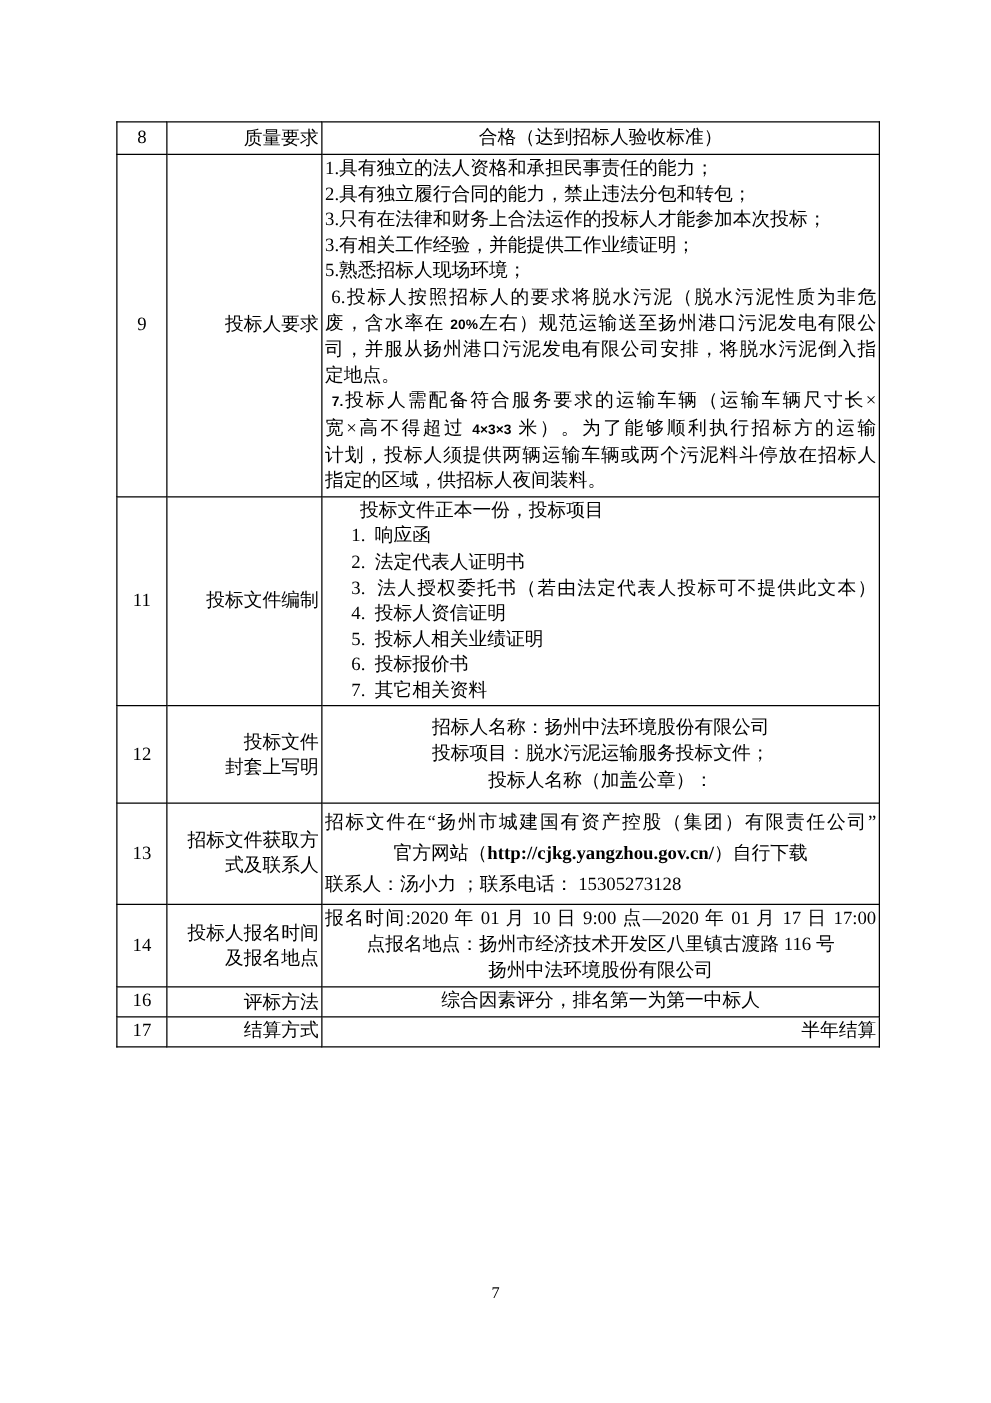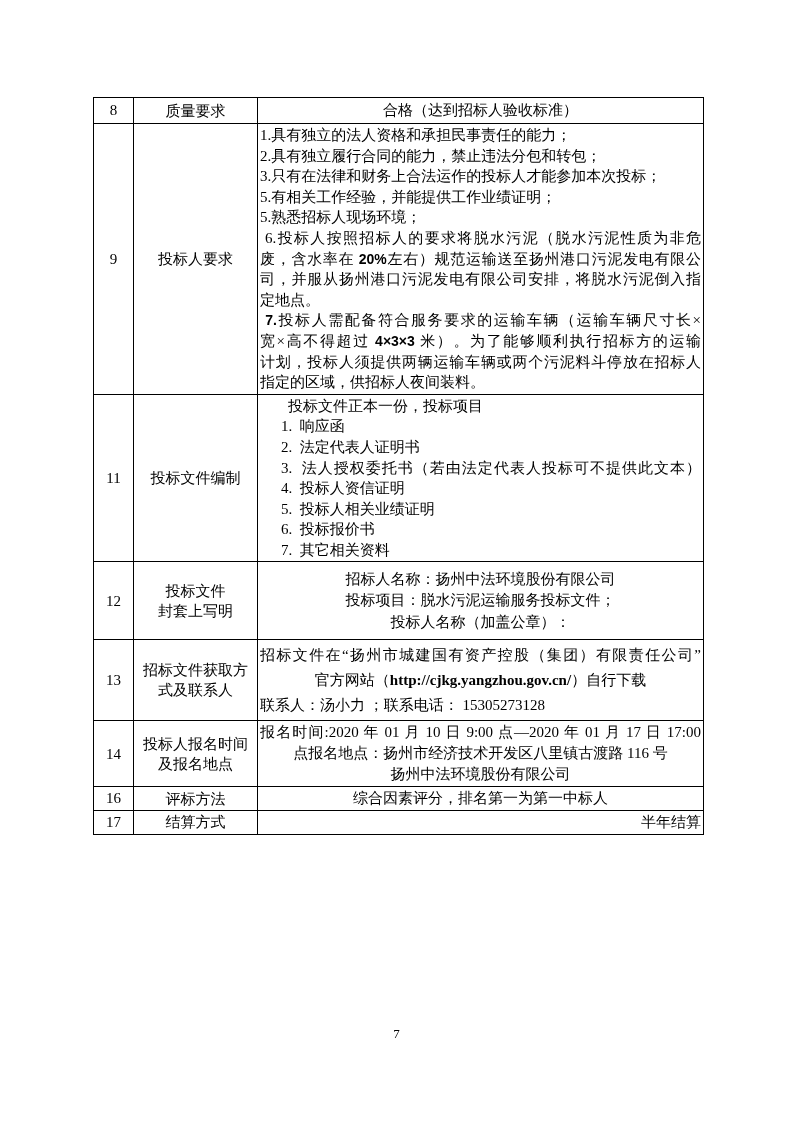"质量要求" td.label { text-align: center -> right }
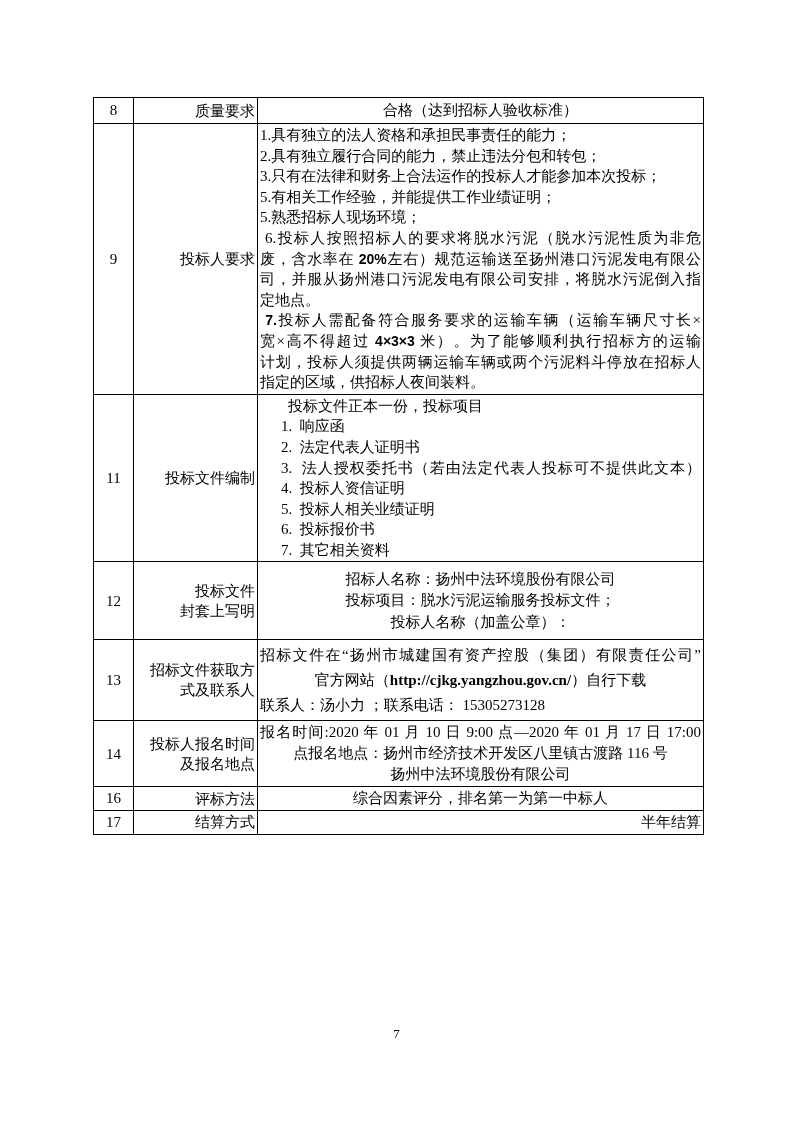"5.有相关工作经验，并能提供工作业绩证明；" div.ln { text: 5 -> 3 }
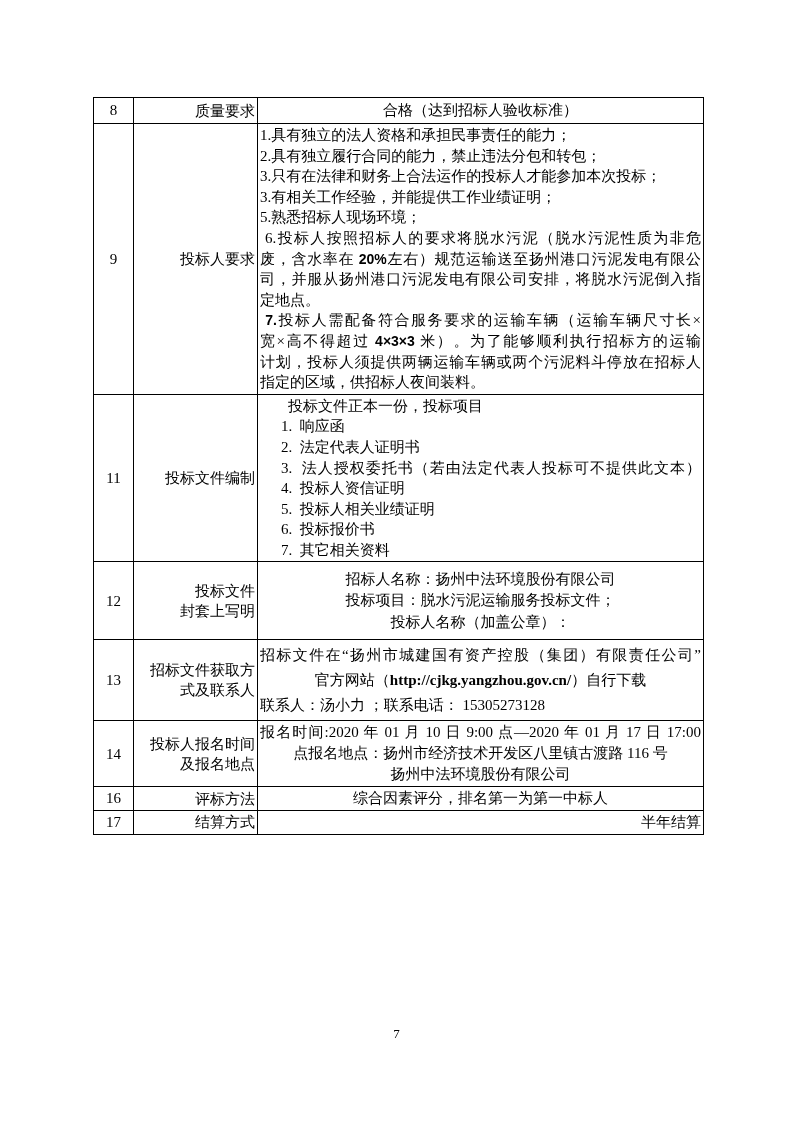"20%" .hl { font-size: 14px -> 11px }
